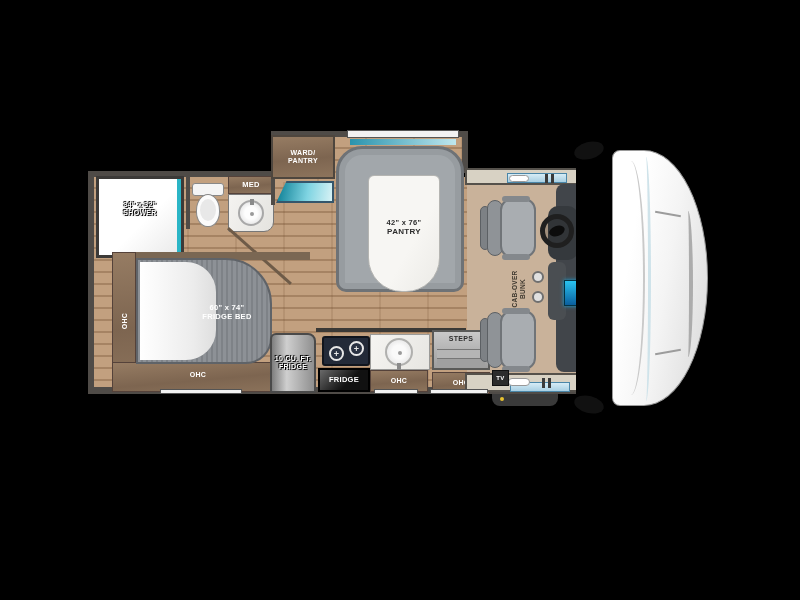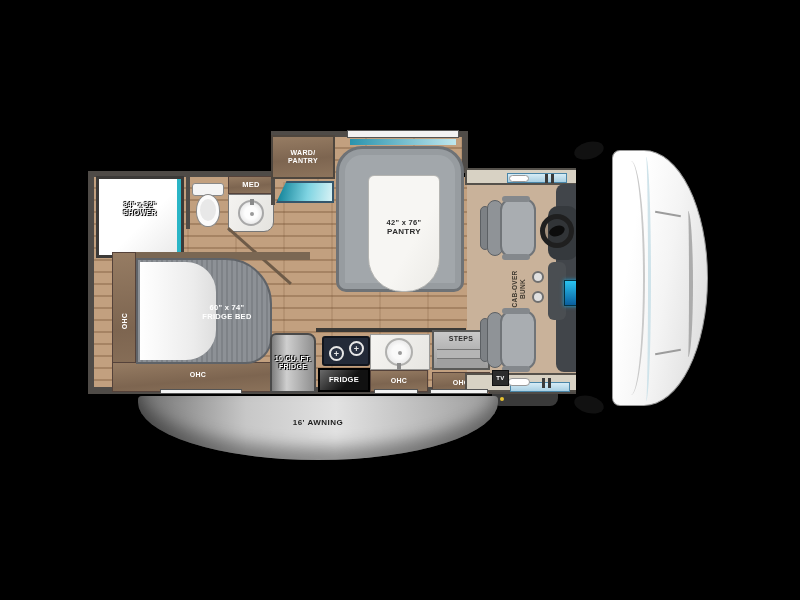"16' AWNING" div.abs { html: <div> <span>16' AWNING</span> </div> -> none }
